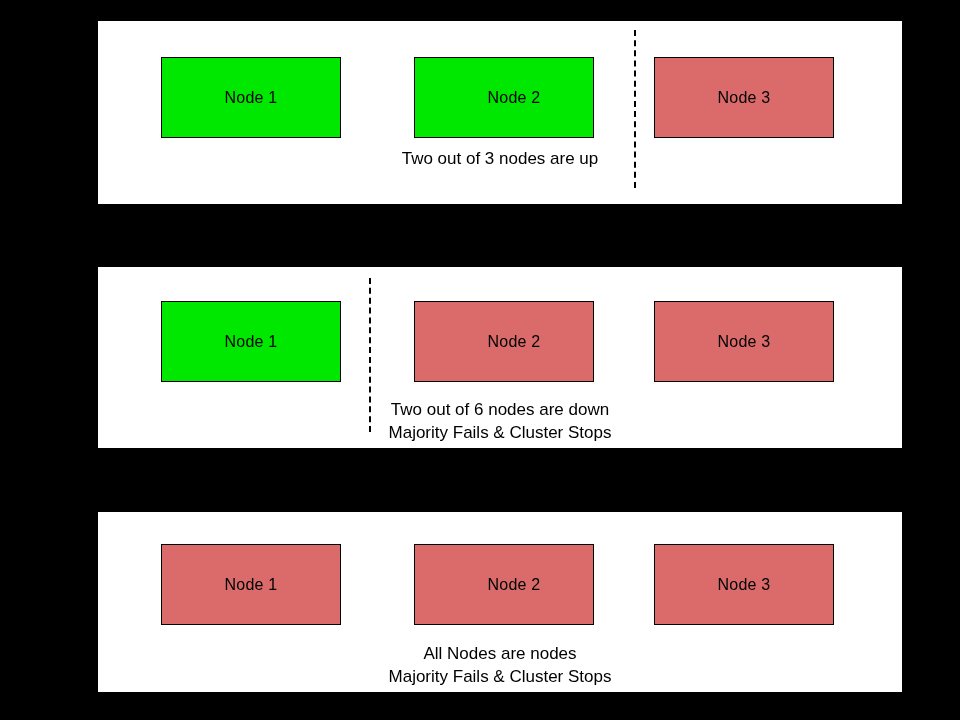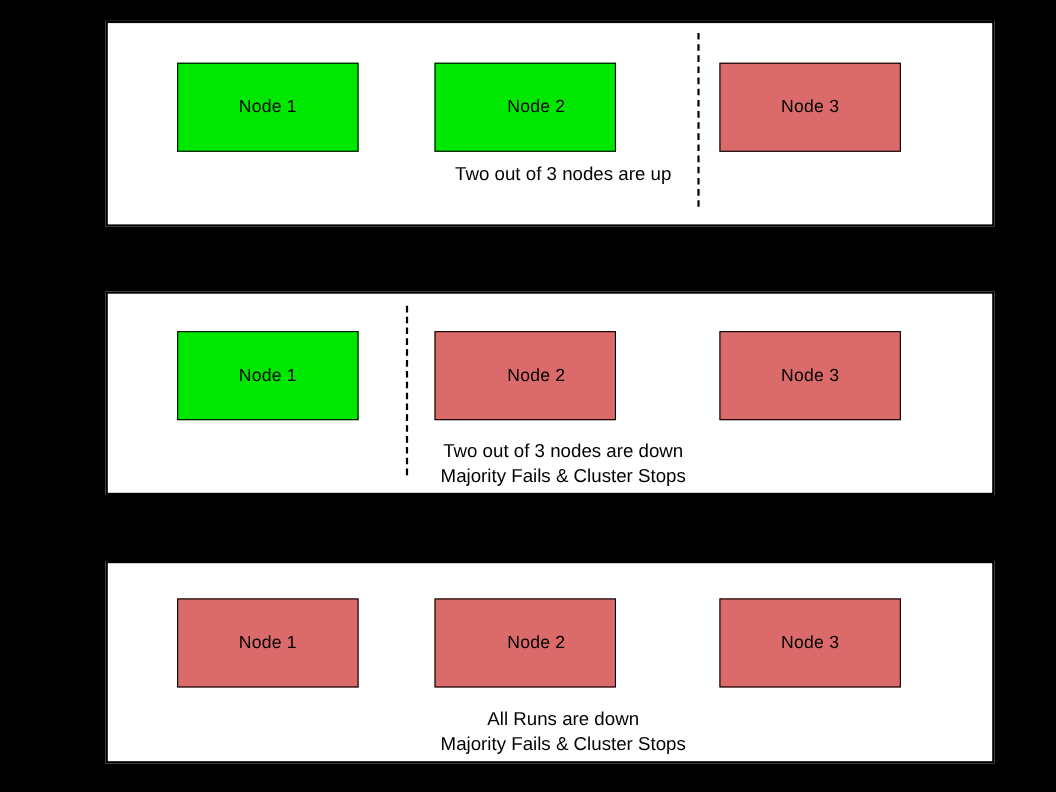"Node 1" .node { width: 165px -> 180px }
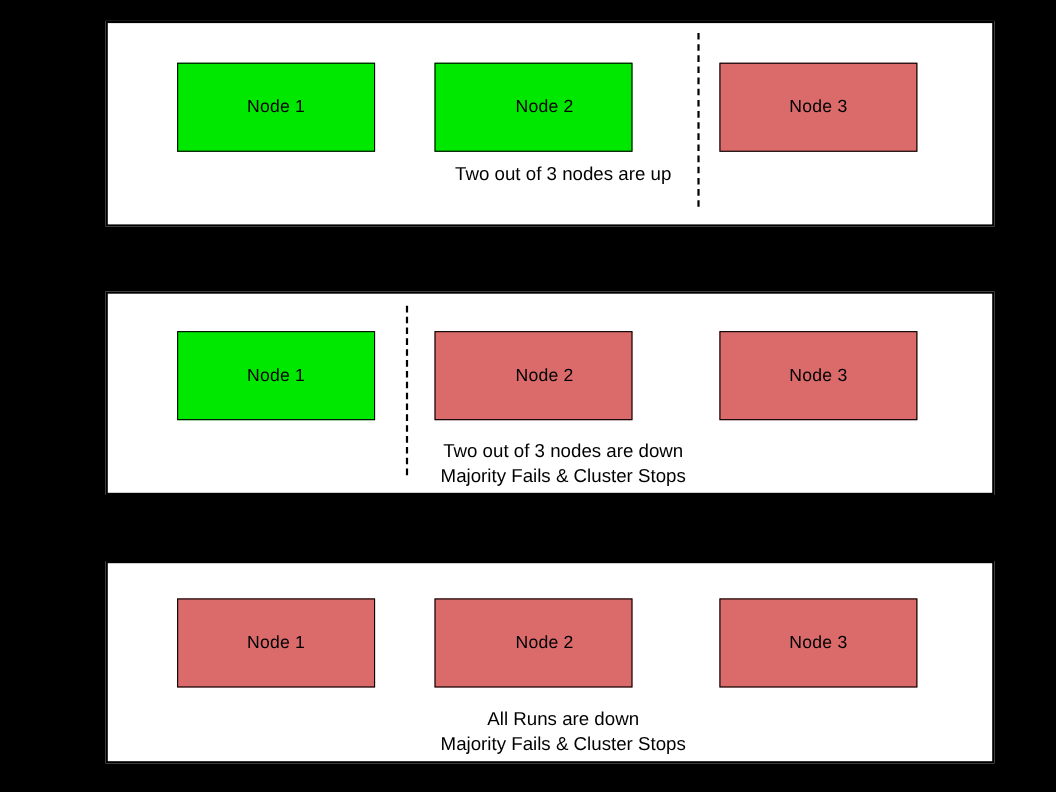"Node 2" .pos-n2 { left: 297px -> 316px }
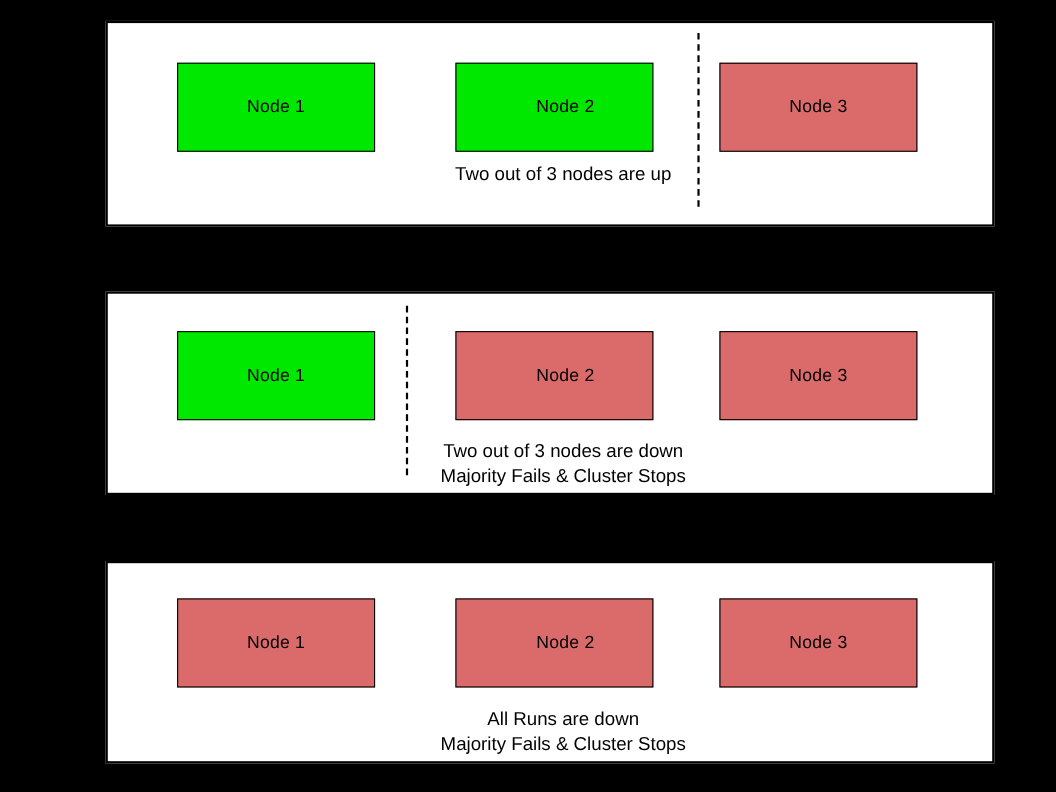"Two out of 3 nodes" .caption { left: 12px -> 0 }
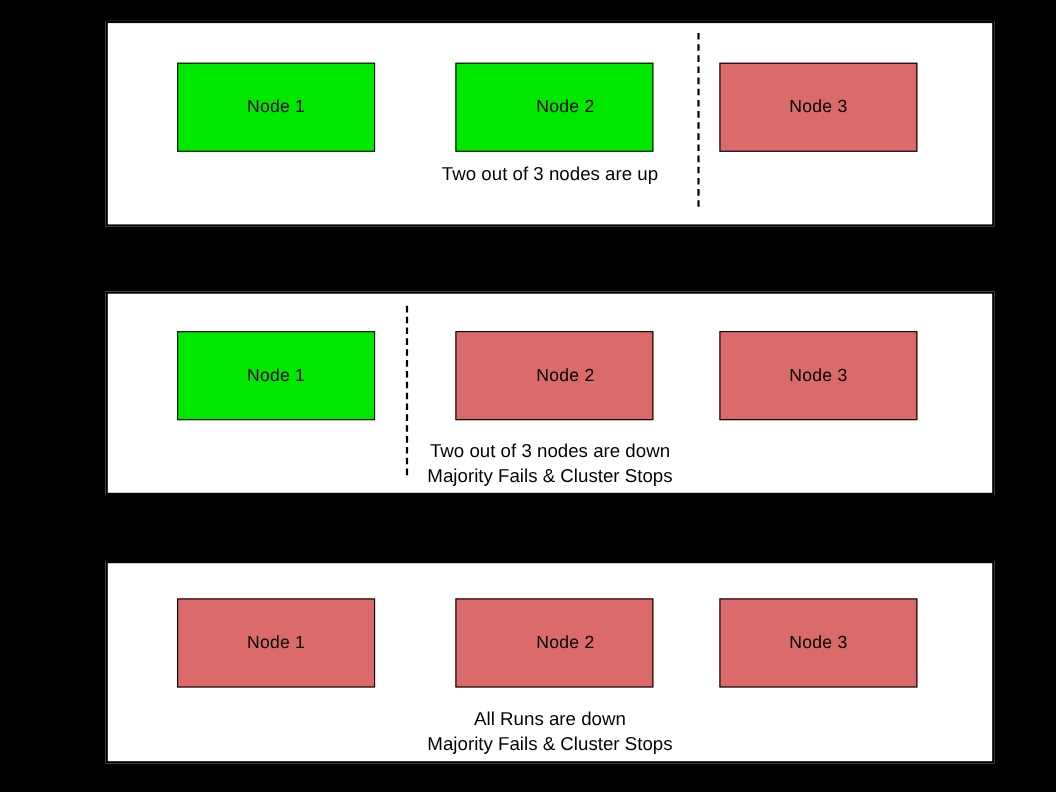"Two out of 3 nodes are down" div { text: 3 -> 6 }
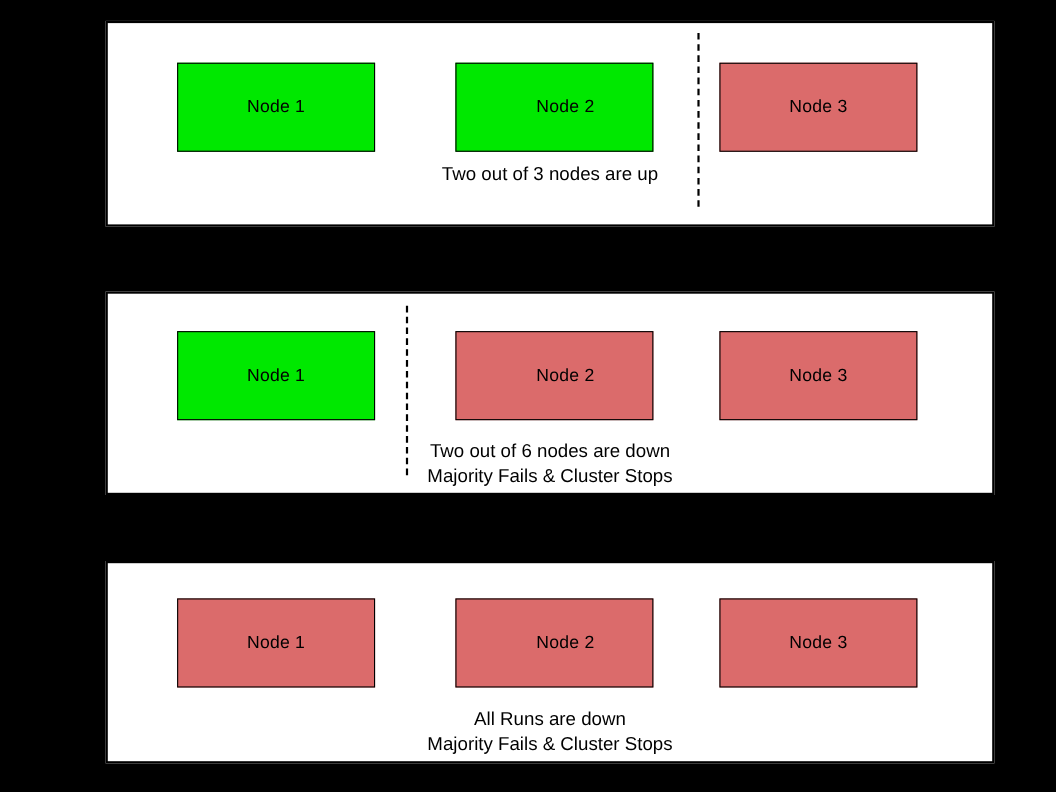"All Runs are down" div { text: Runs are down -> Nodes are nodes }
